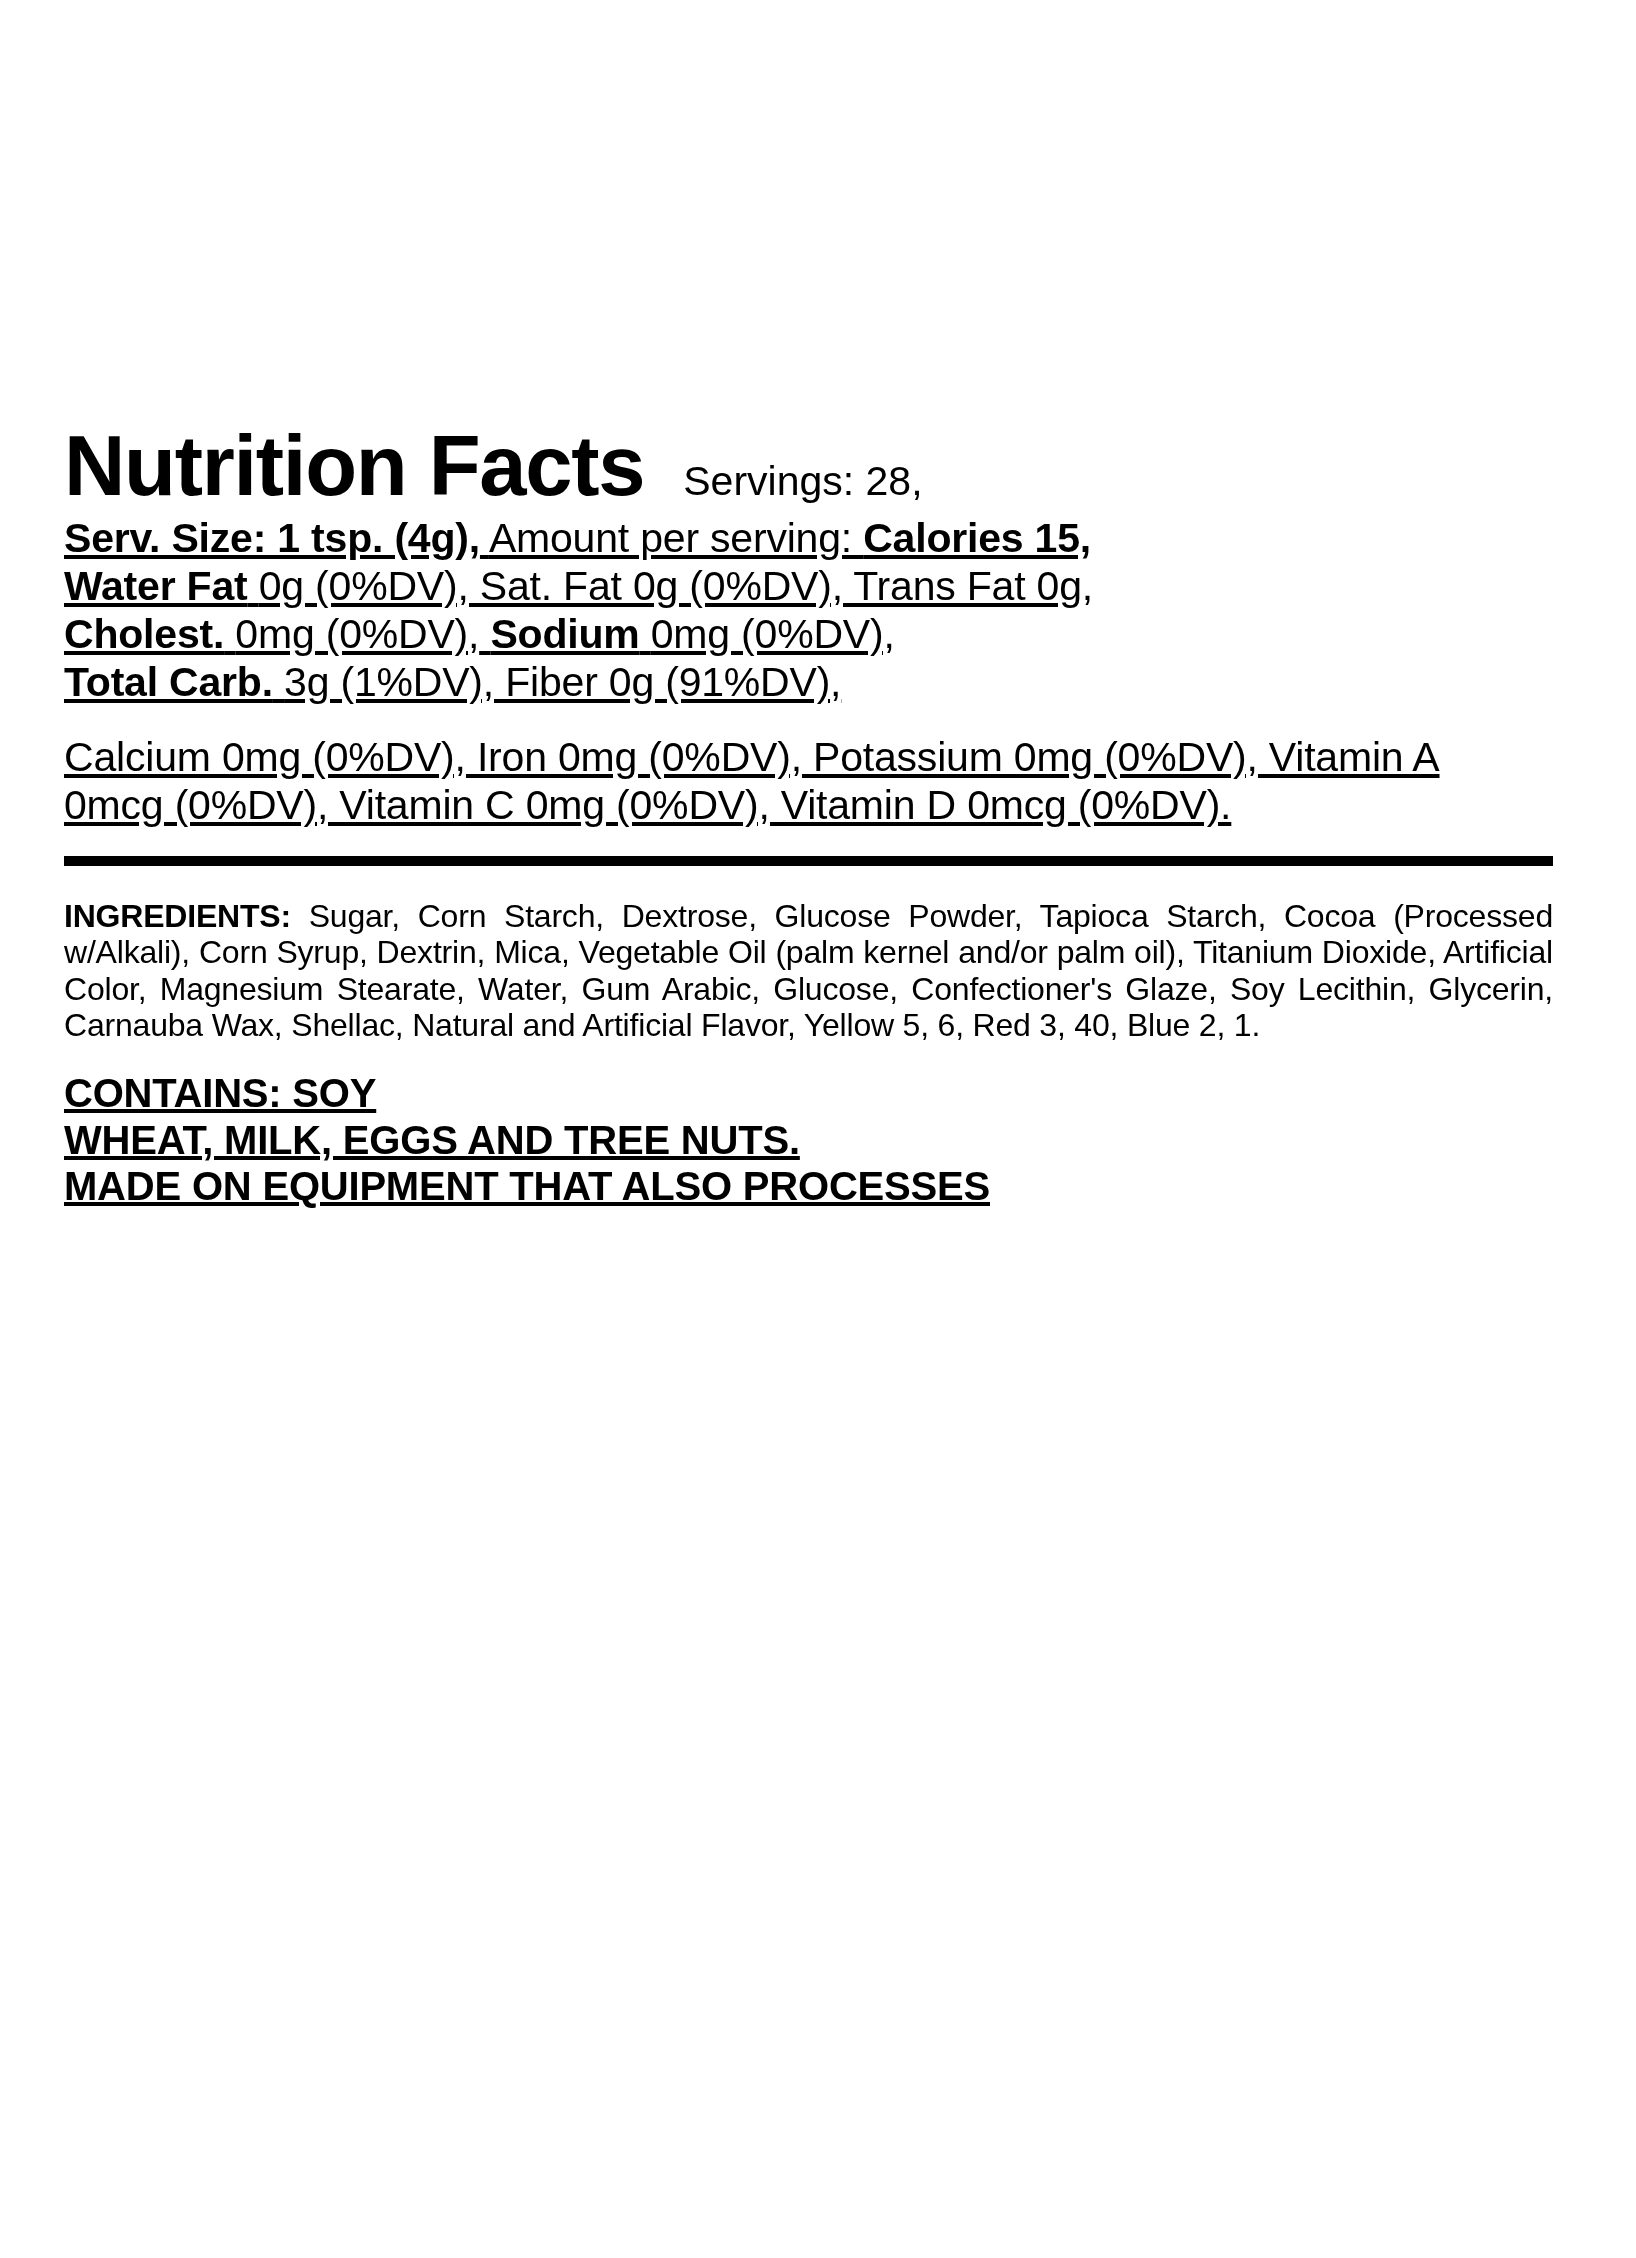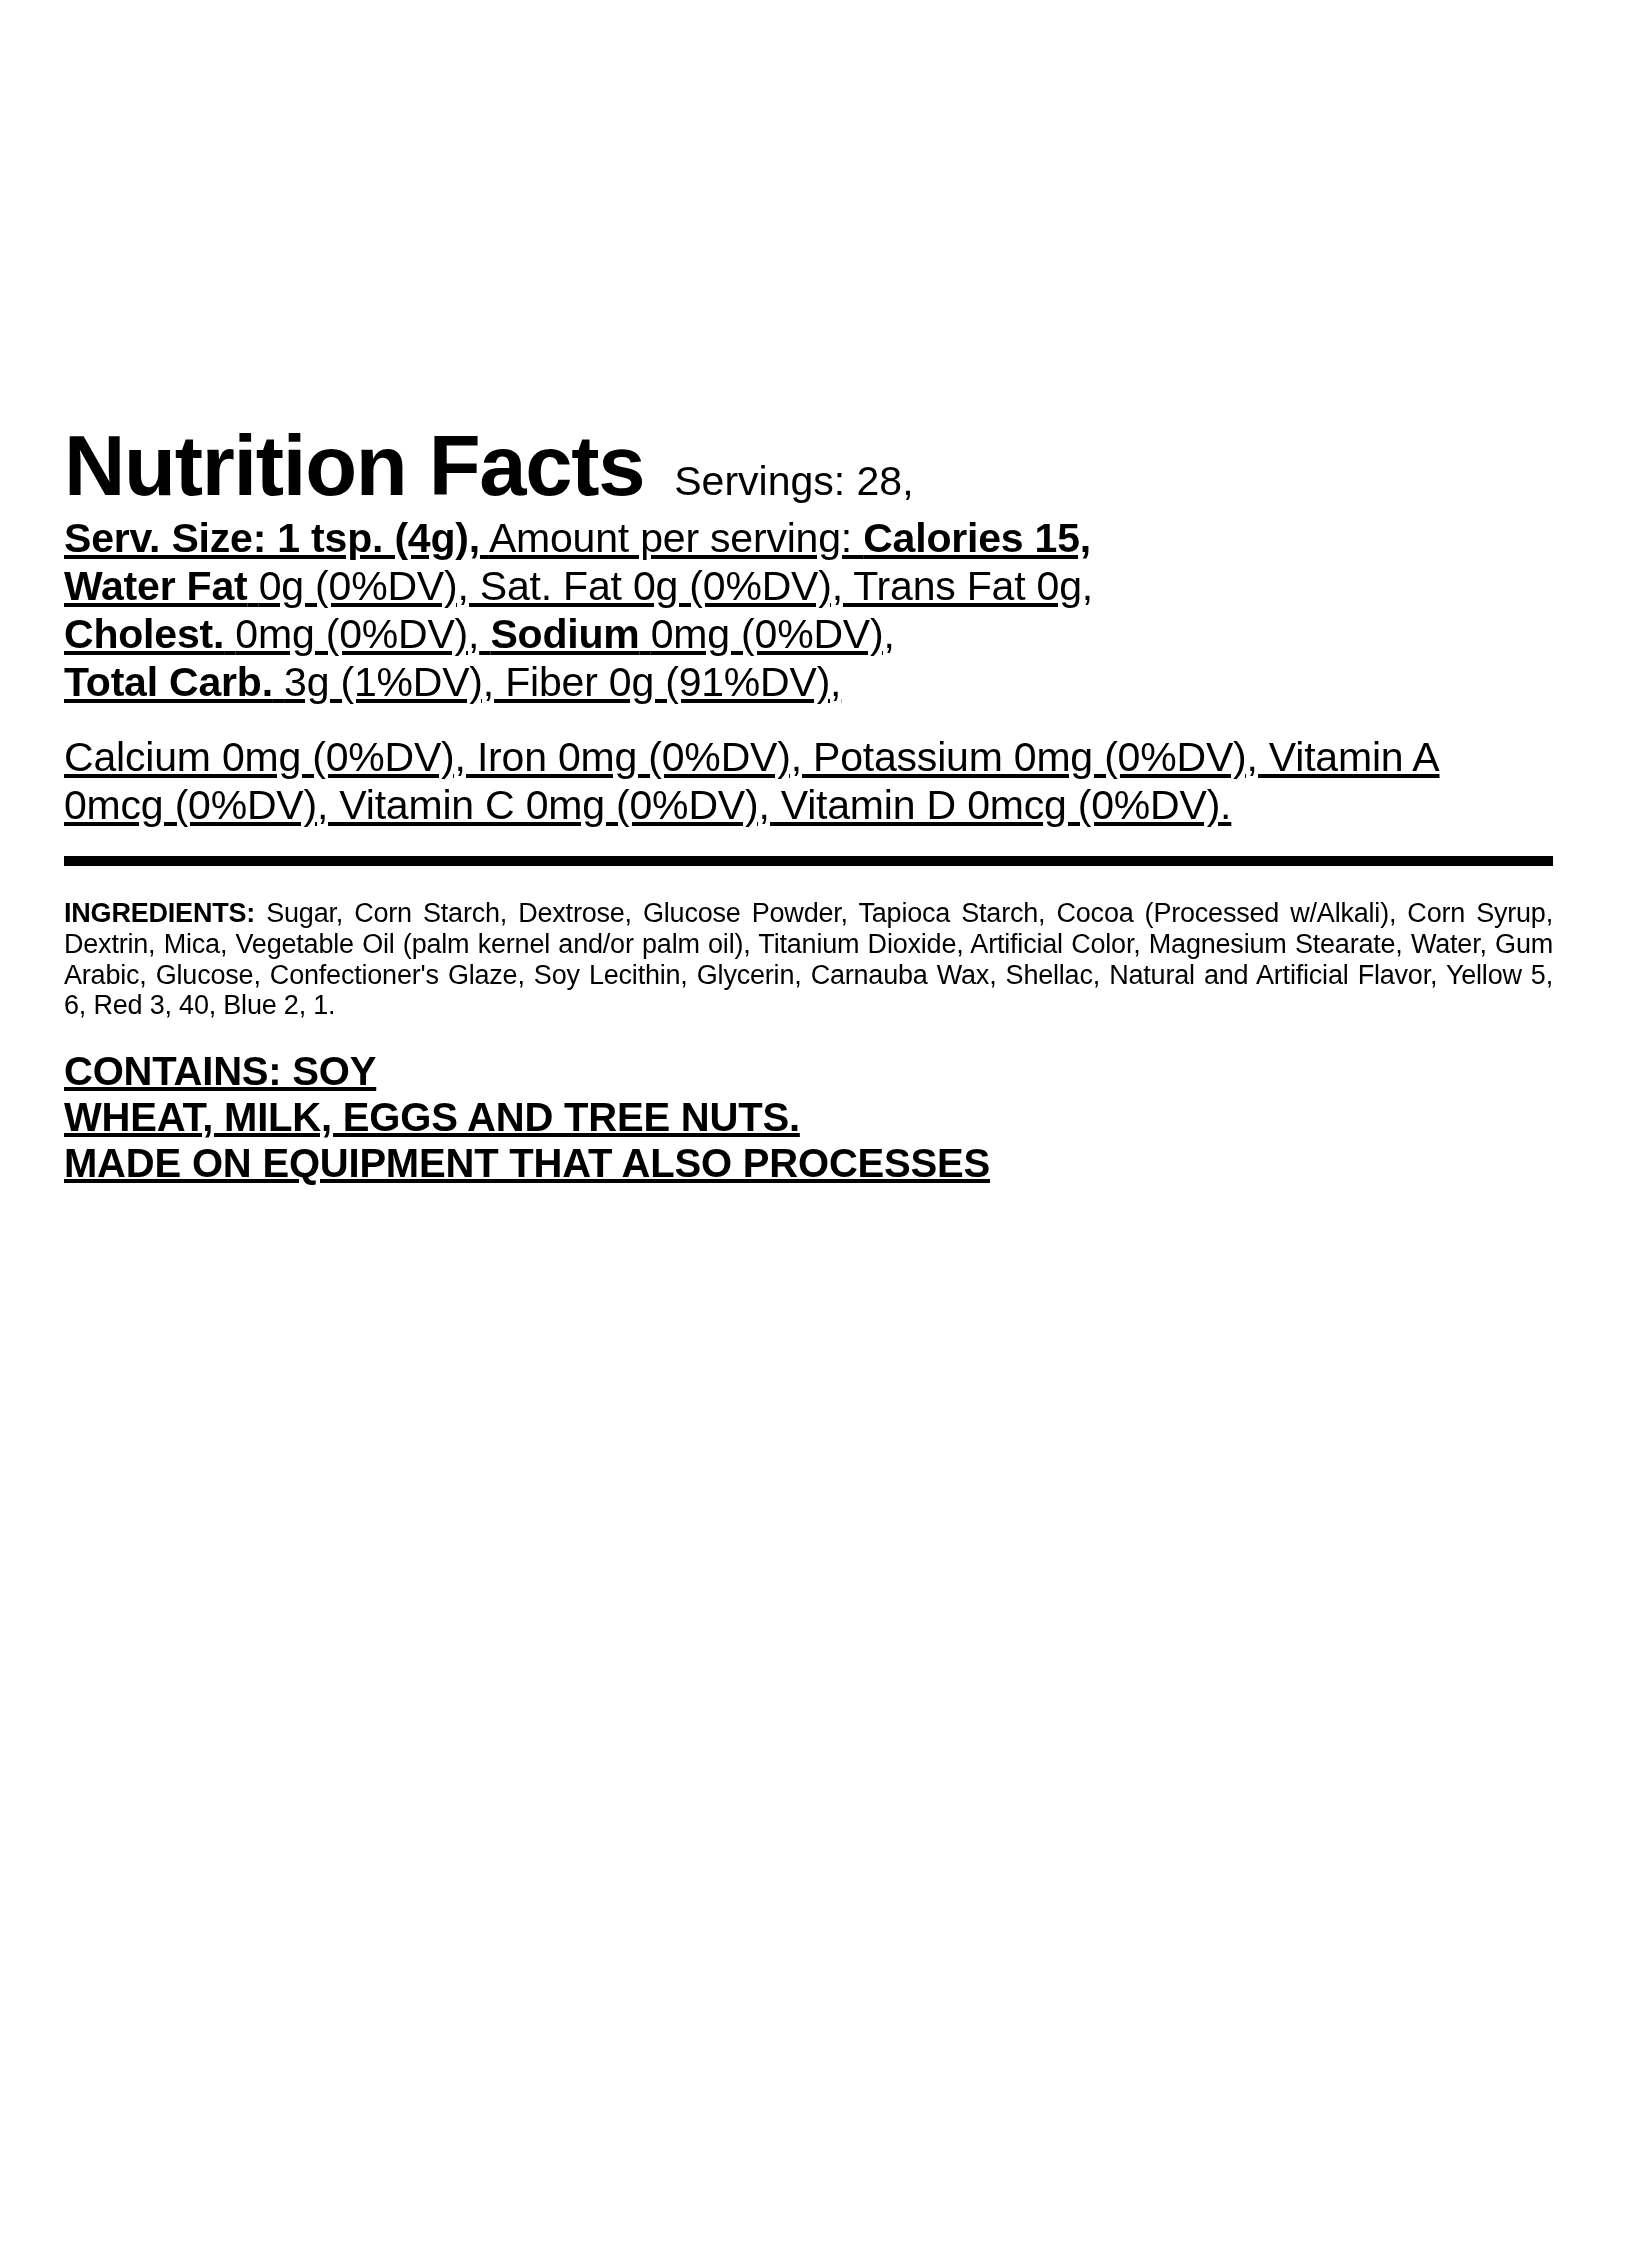"Nutrition Facts" .nf-title-row { gap: 30px -> 39px }
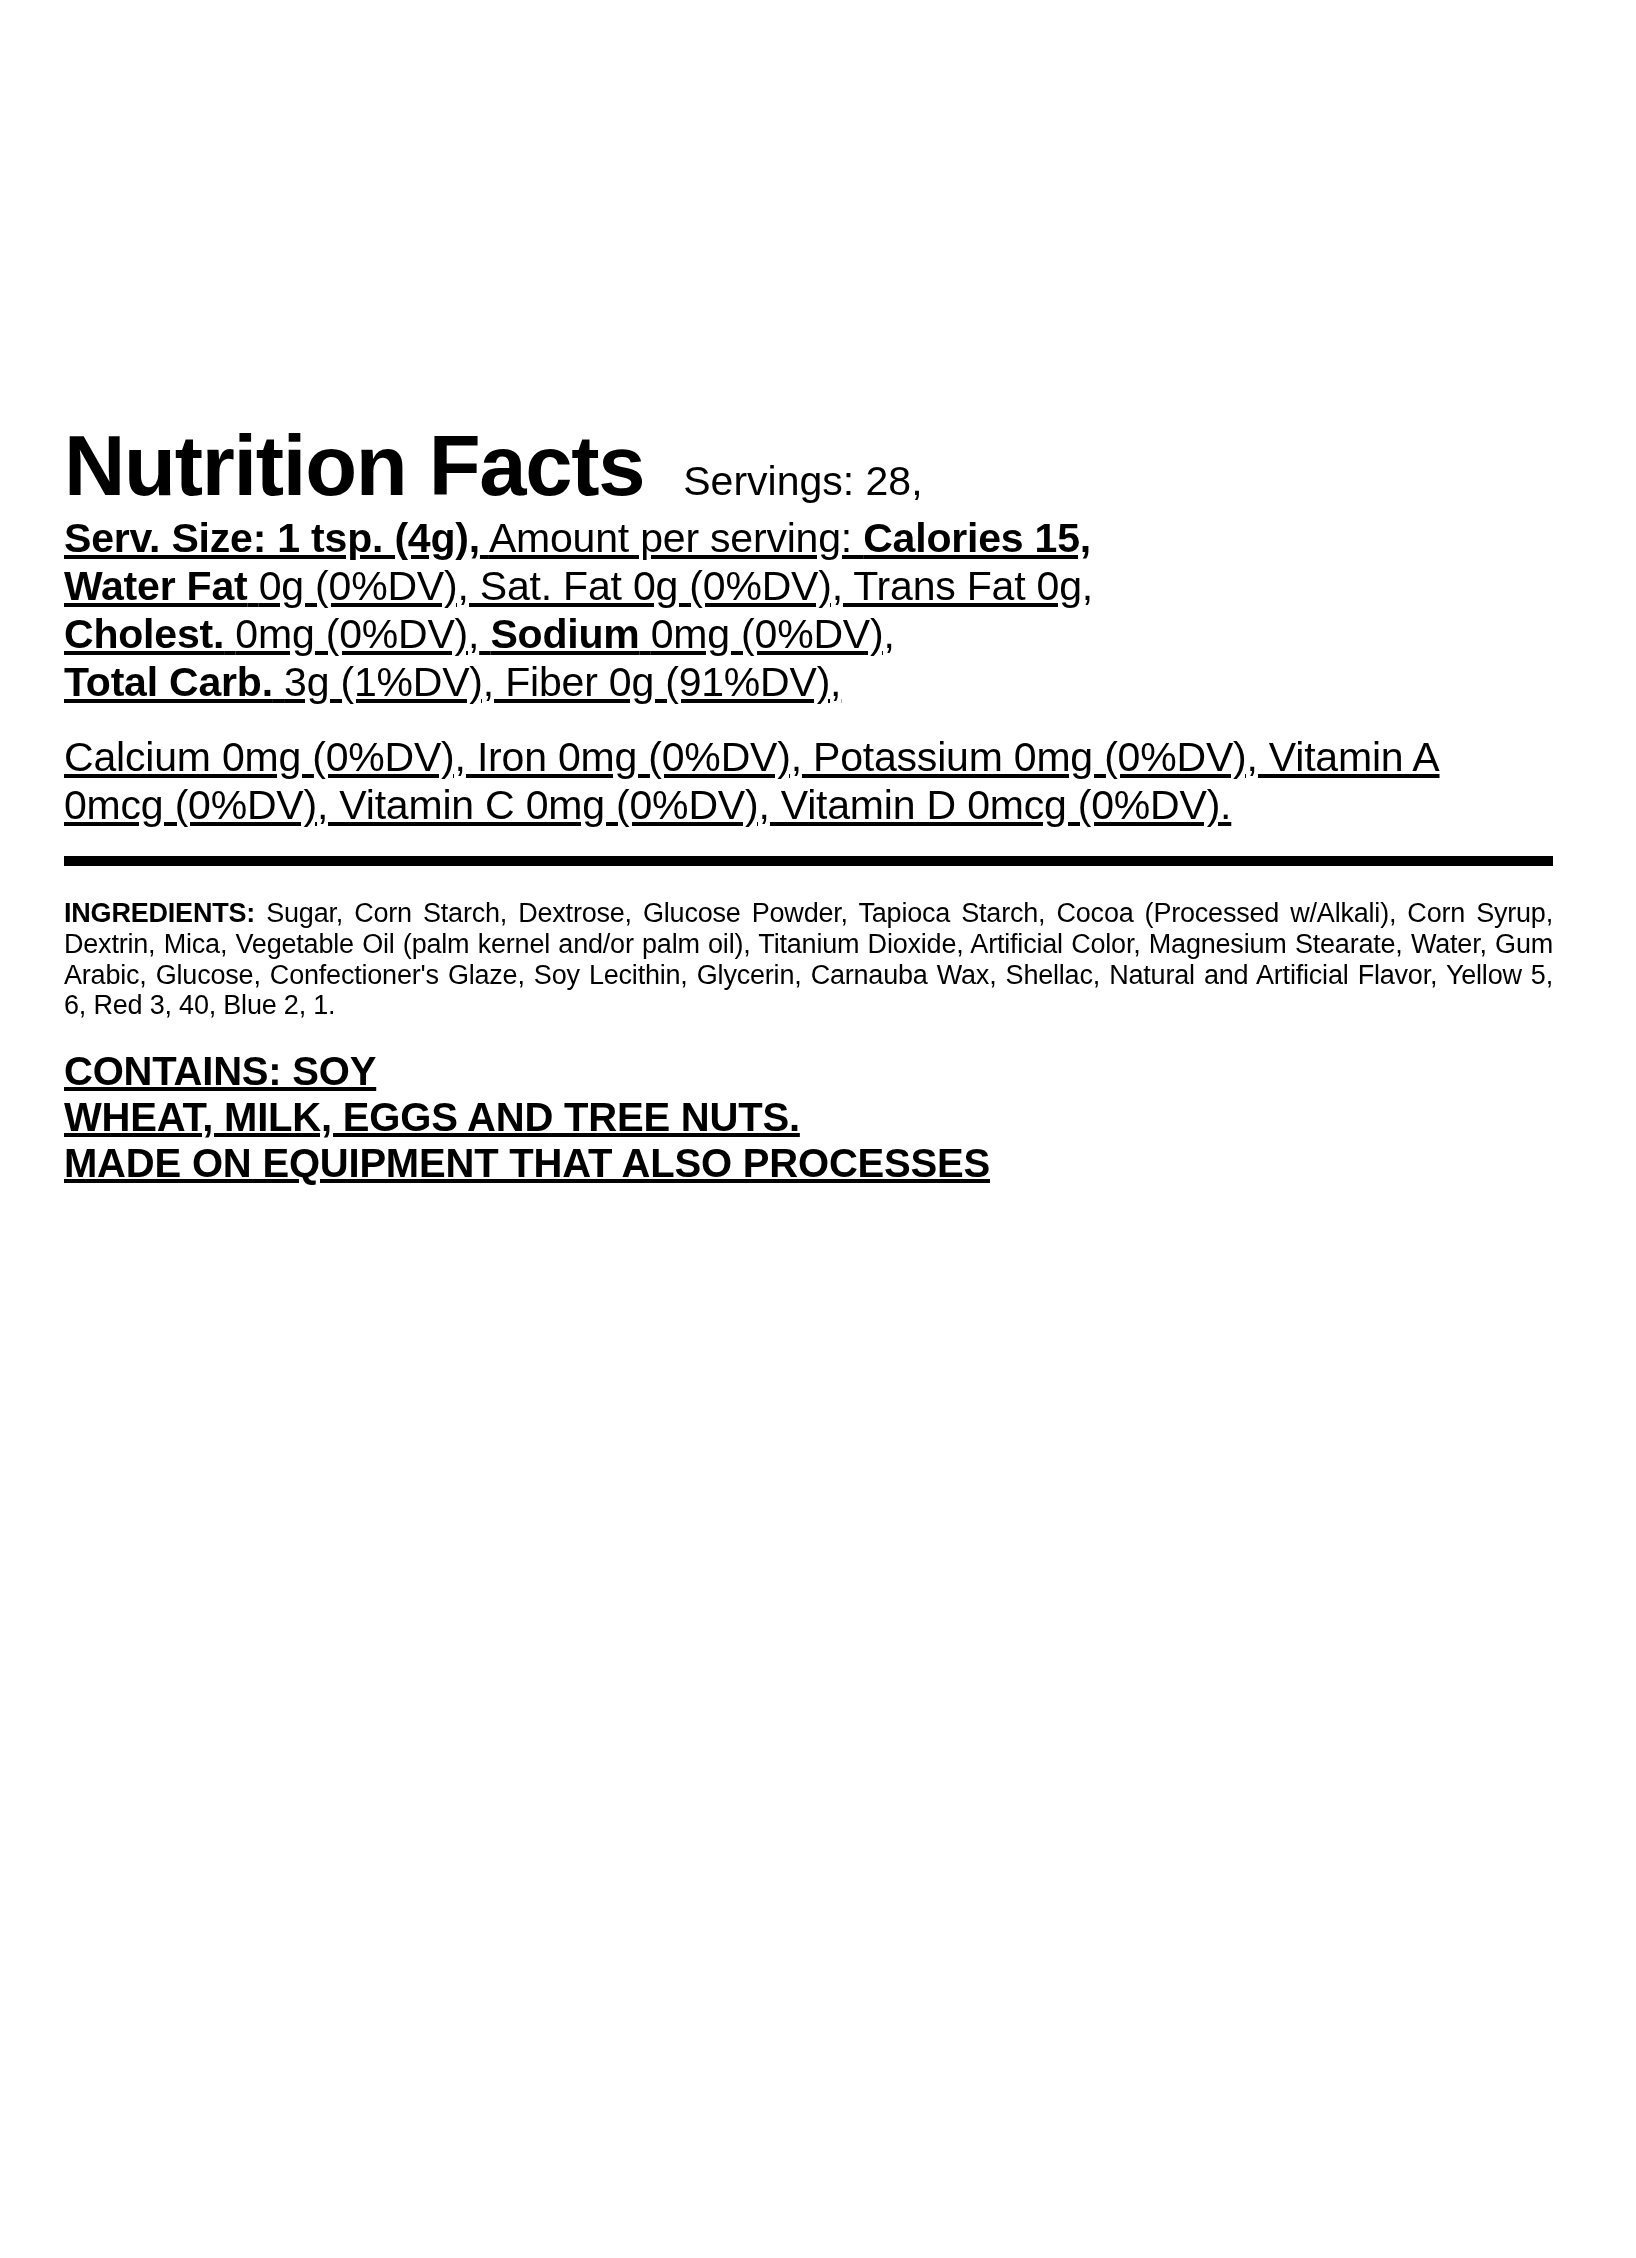"INGREDIENTS: Sugar, Corn Starch," .ingredients { font-size: 27px -> 32px }
